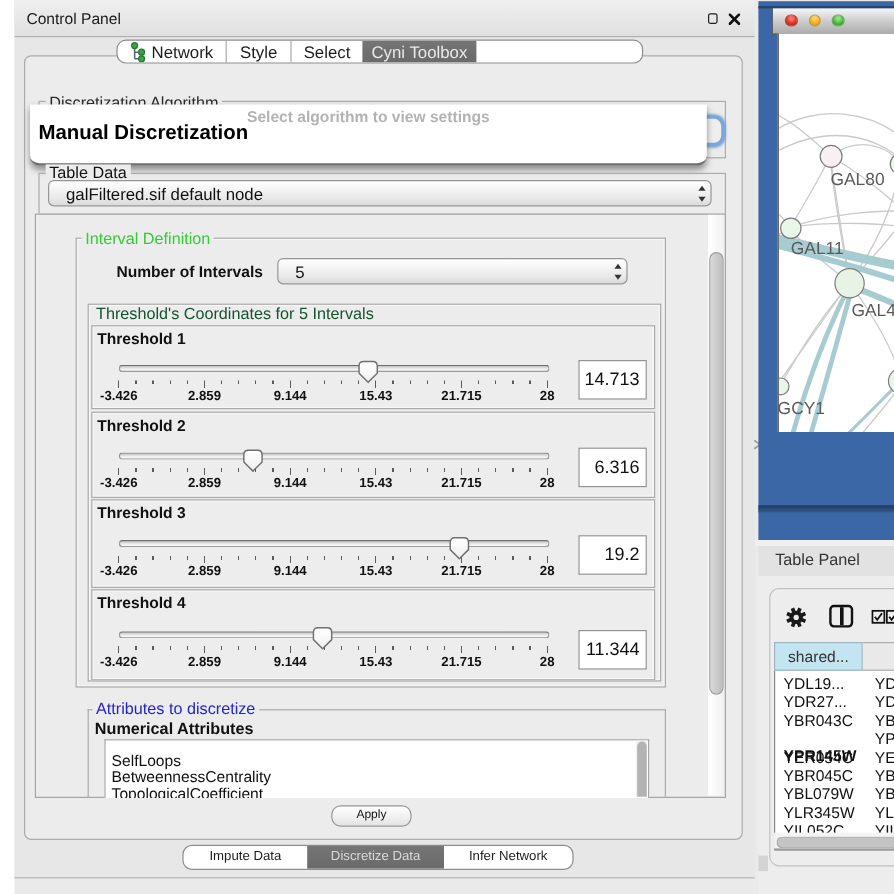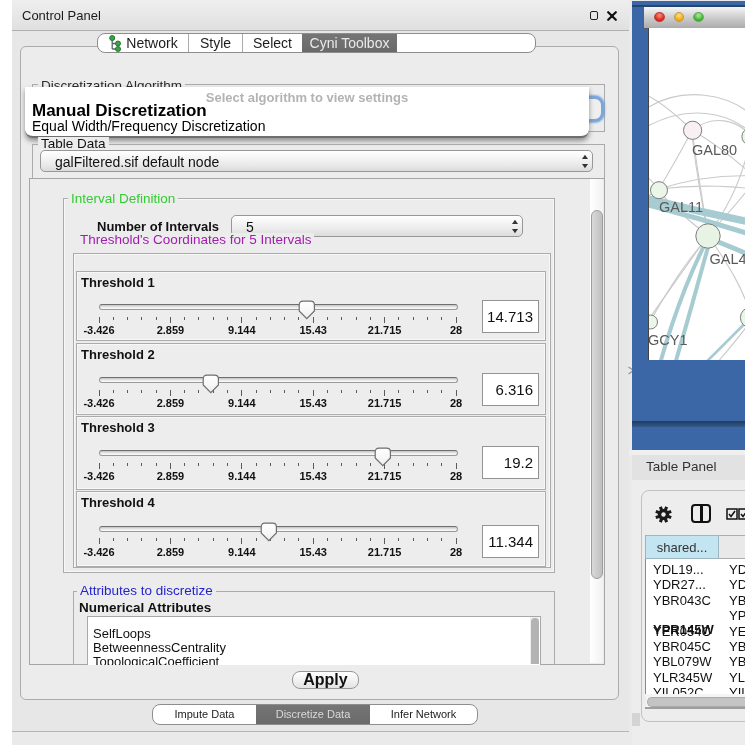"Equal Width/Frequency Discretization" div.abs { html: <div>Equal Width/Frequency Discretization</div> -> none }
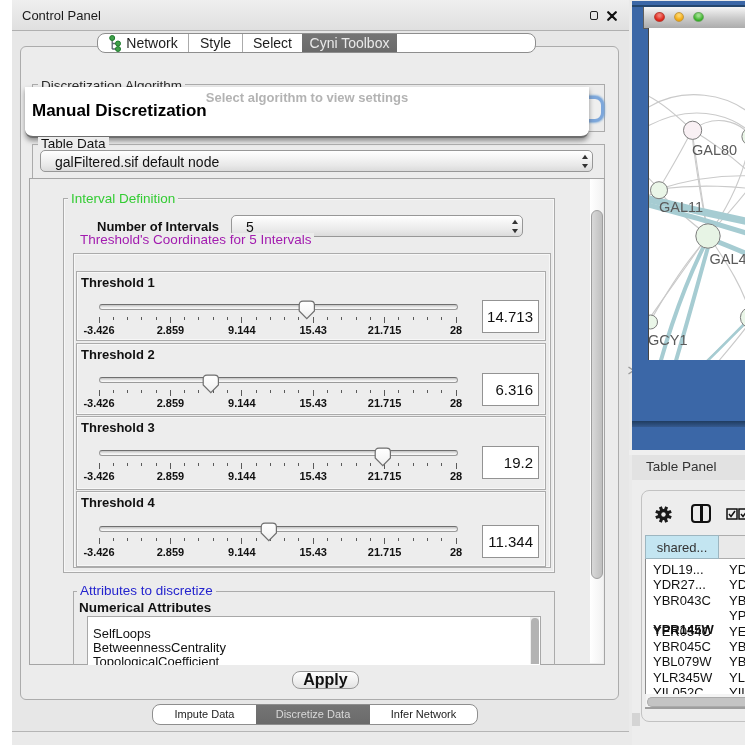"Threshold's Coordinates for 5 Intervals" div.grpT { color: #a21caf -> #14532d; top: 233px -> 255px }
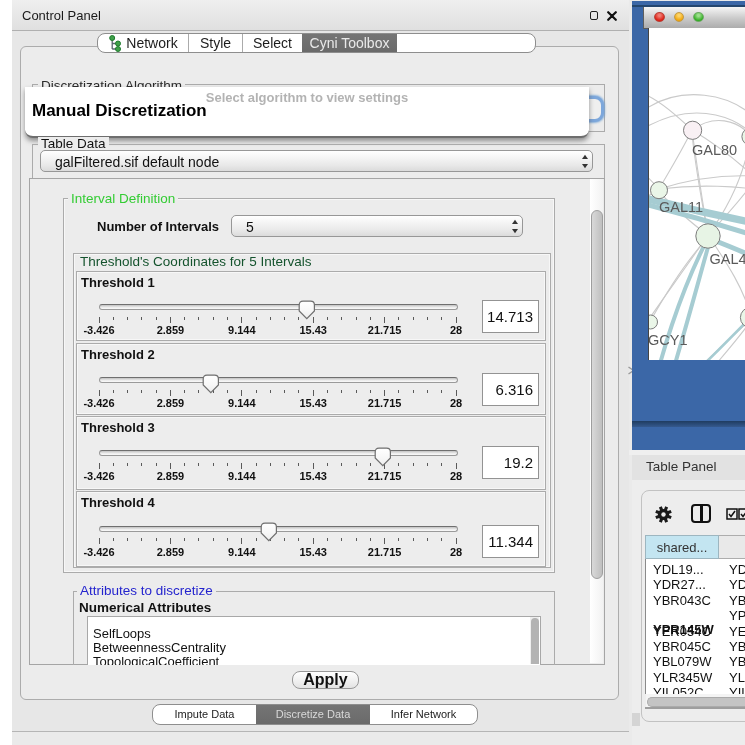"Apply" div.abs { font-size: 16px -> 10px; font-weight: bold -> none; left: 280px -> 264px }
